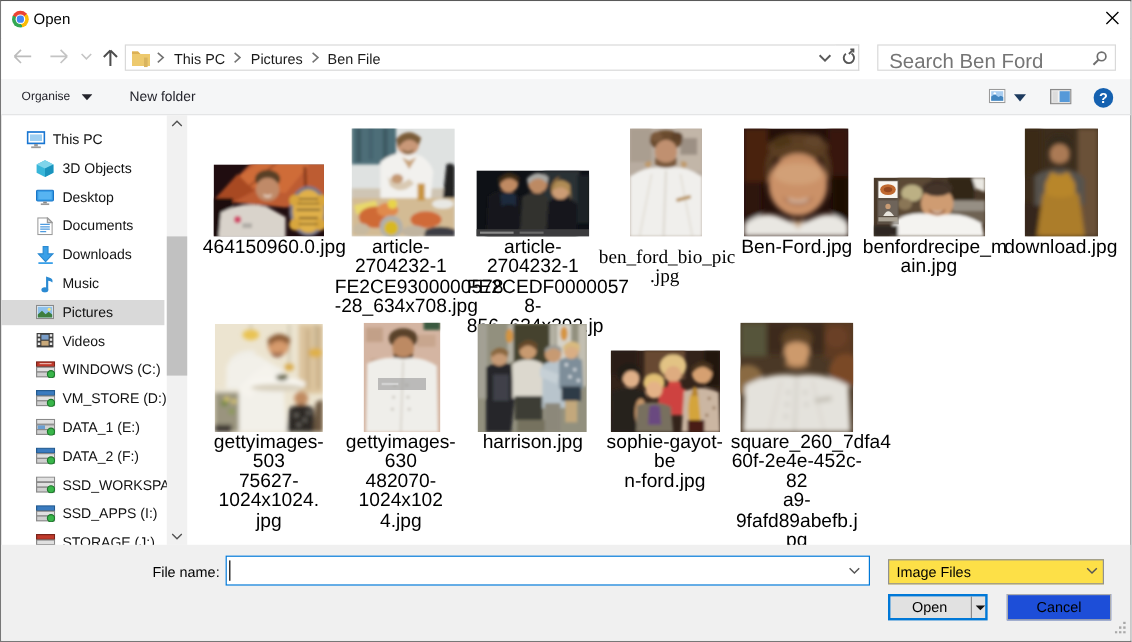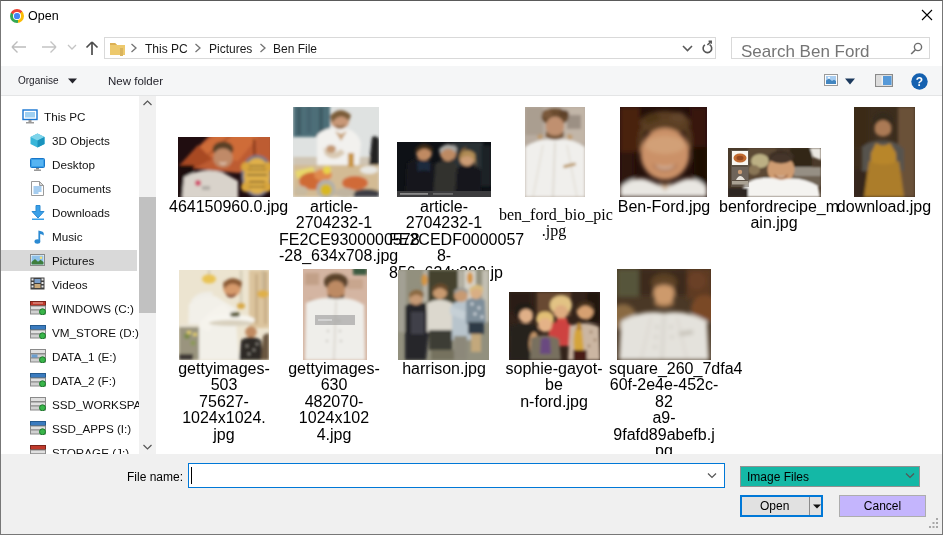"Image Files" #ftype { background: #14b8a6 -> #fde047 }
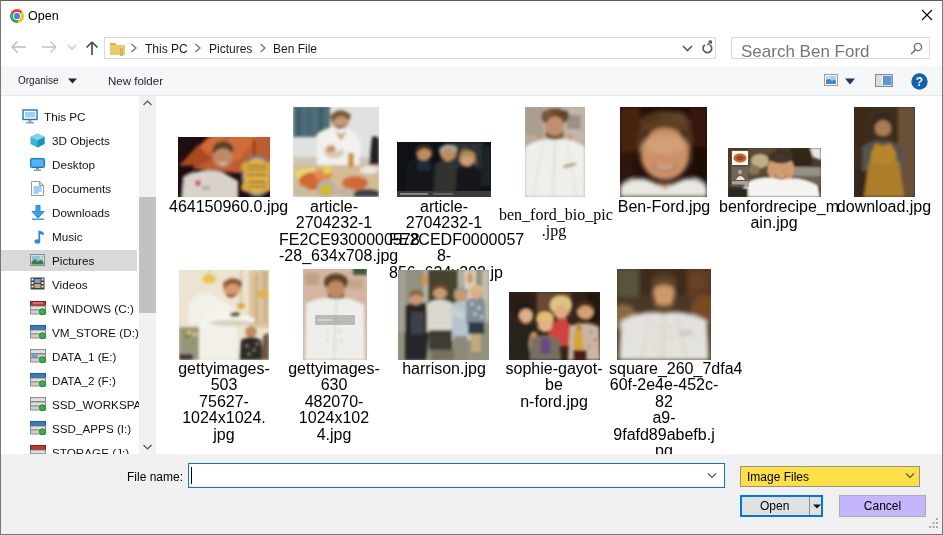"Cancel" #btncancel { background: #c4b5fd -> #1d4ed8 }
